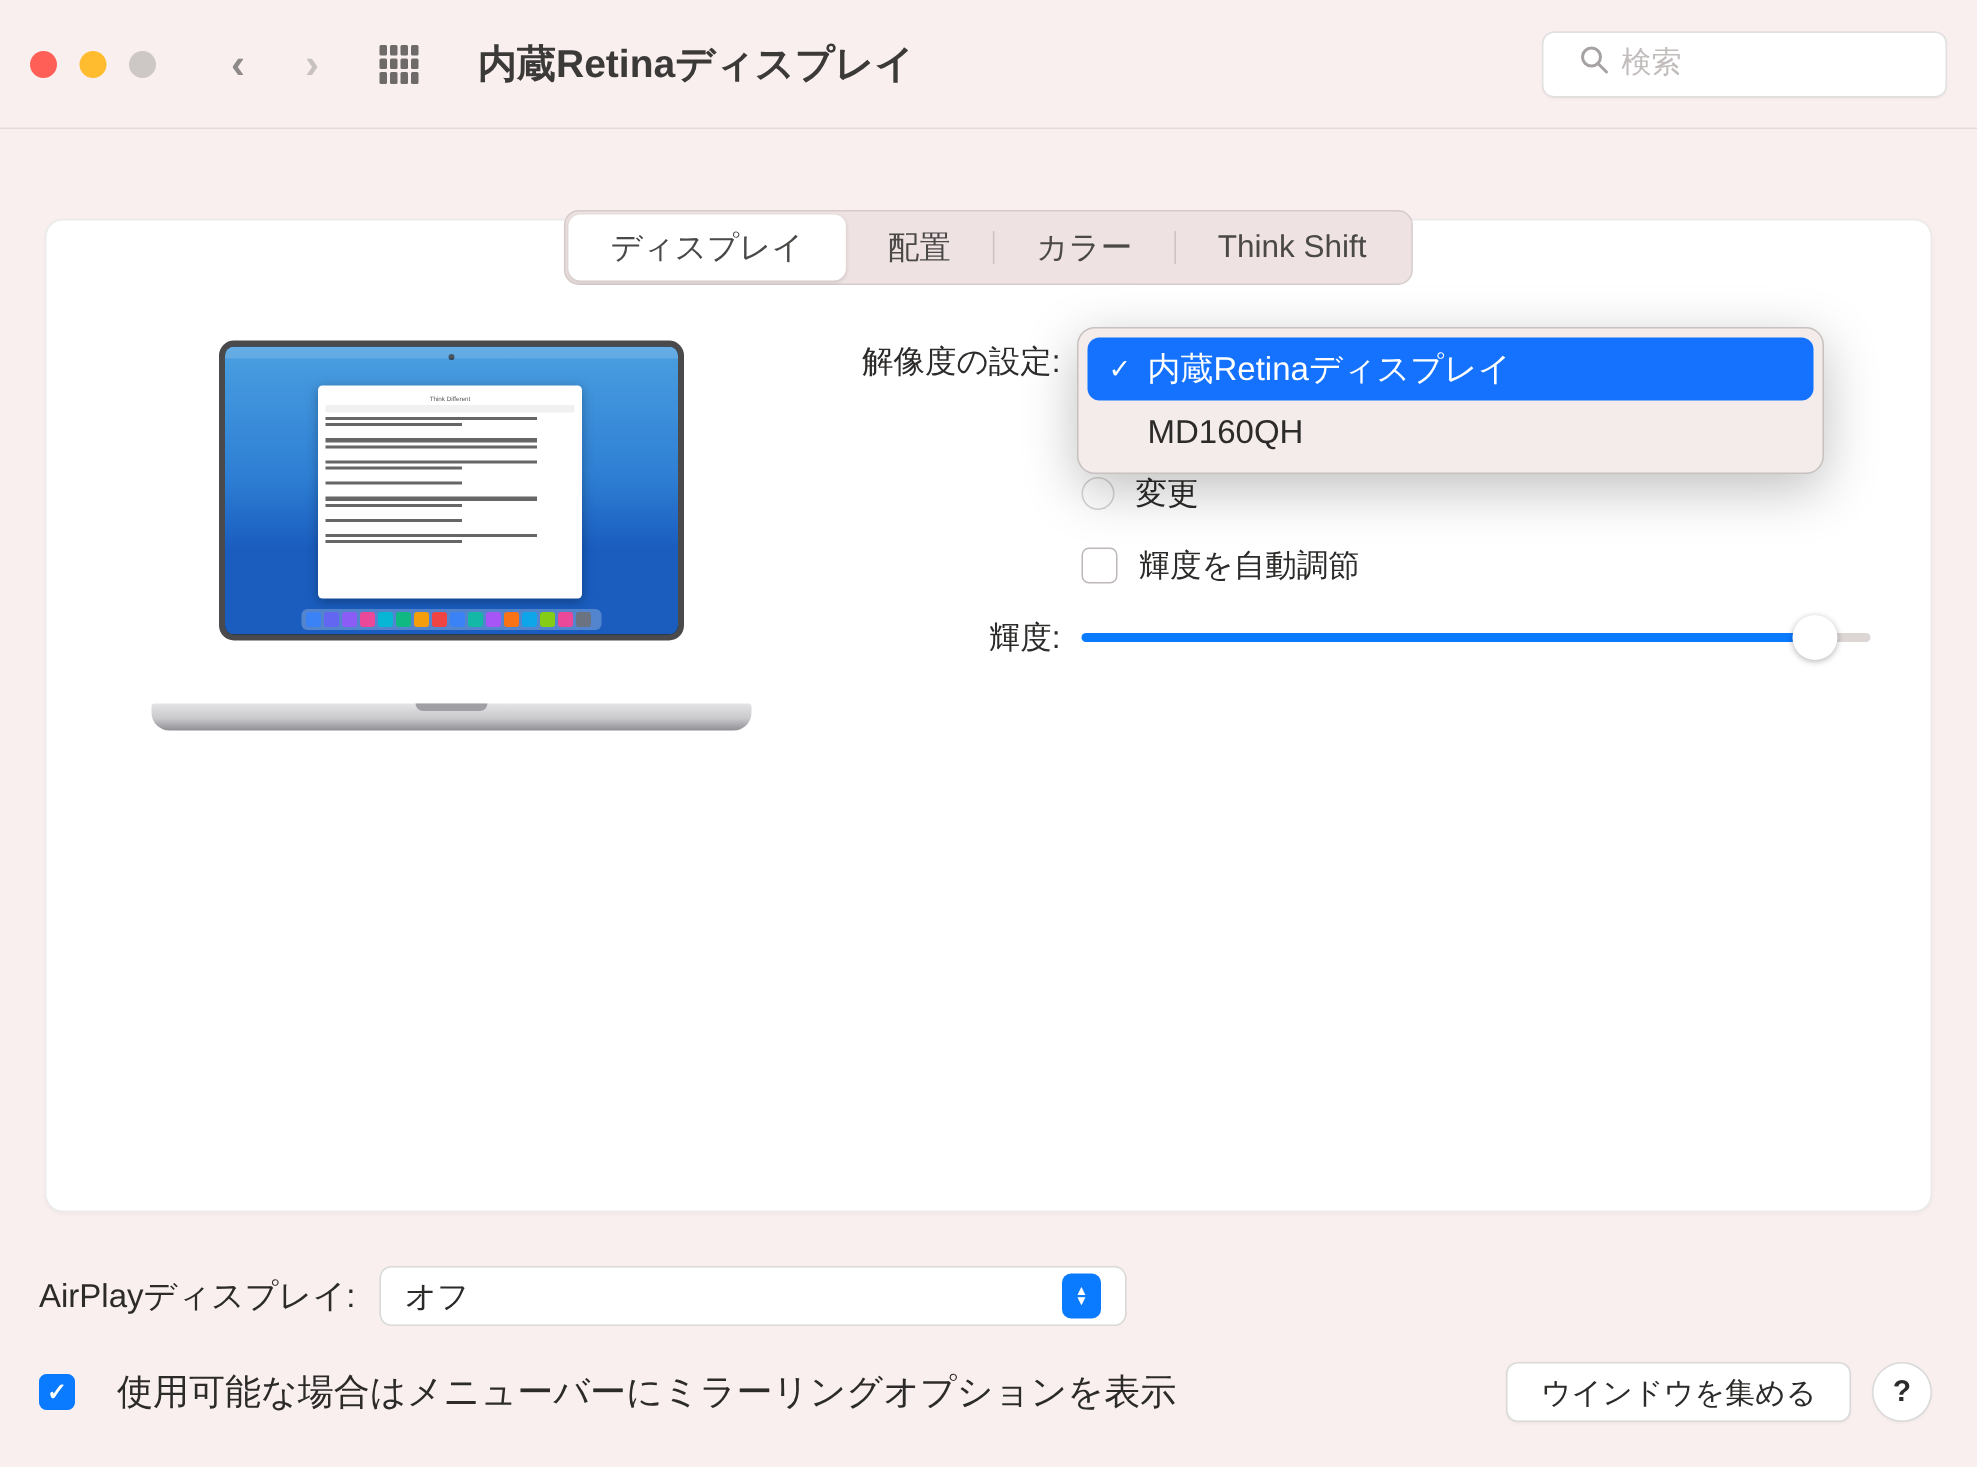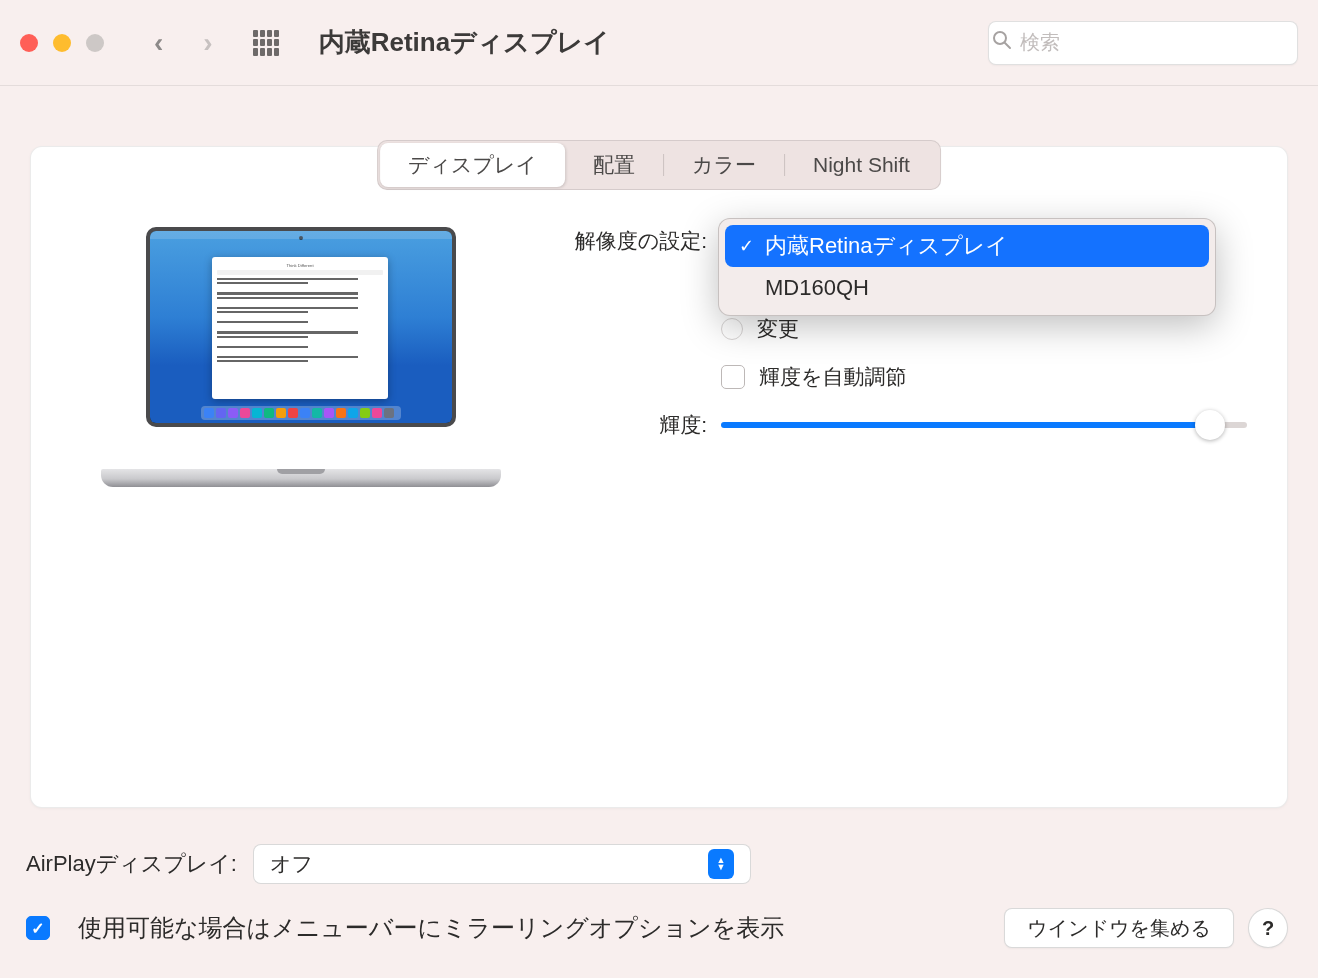"検索" .search-field { padding: 0 3px -> 0 24px; width: 310px -> 270px }
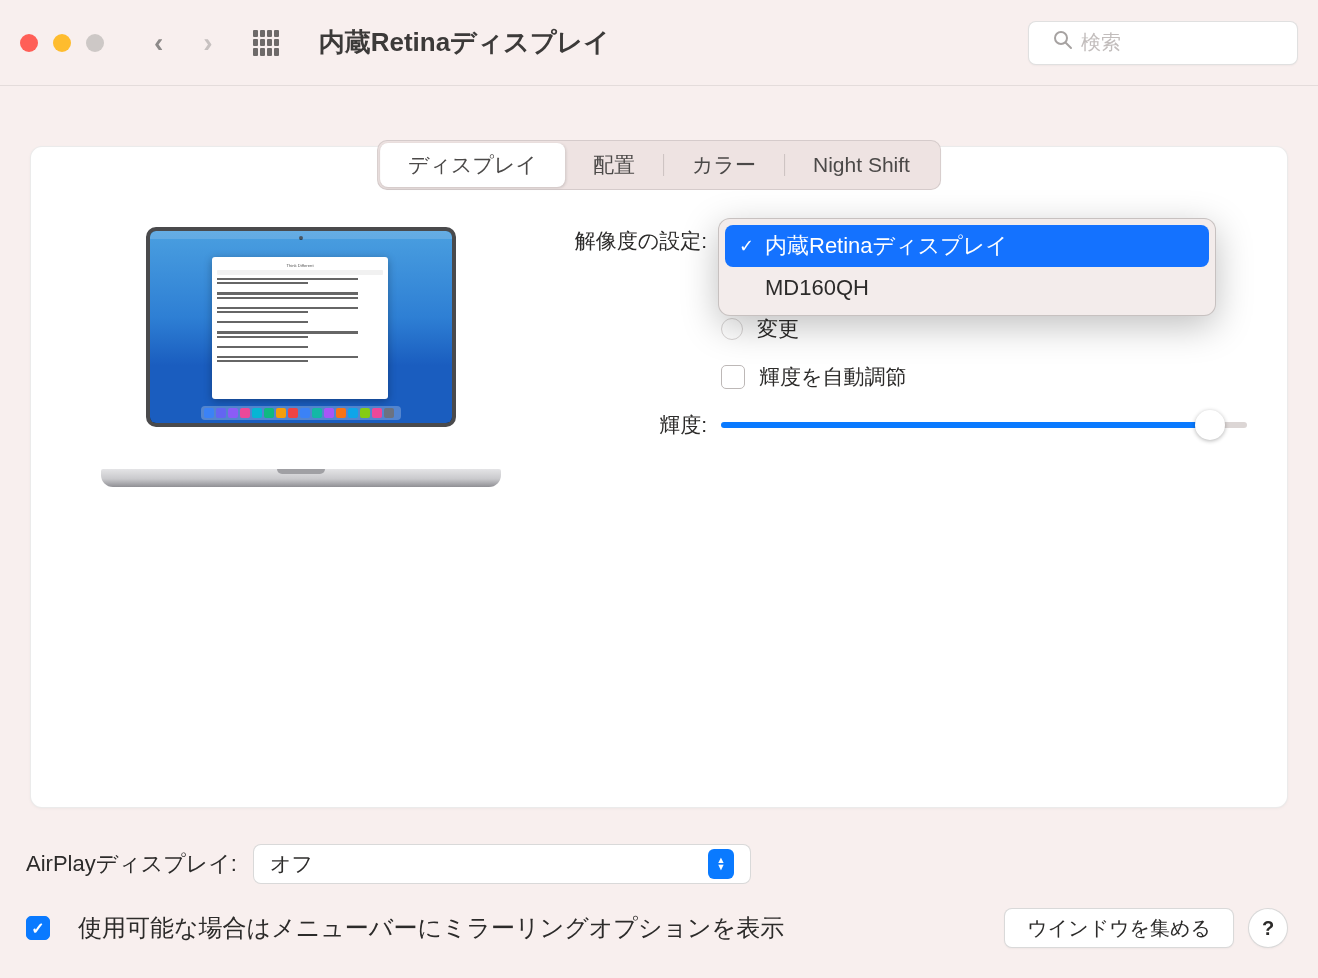"Night Shift" span { text: Night -> Think }
